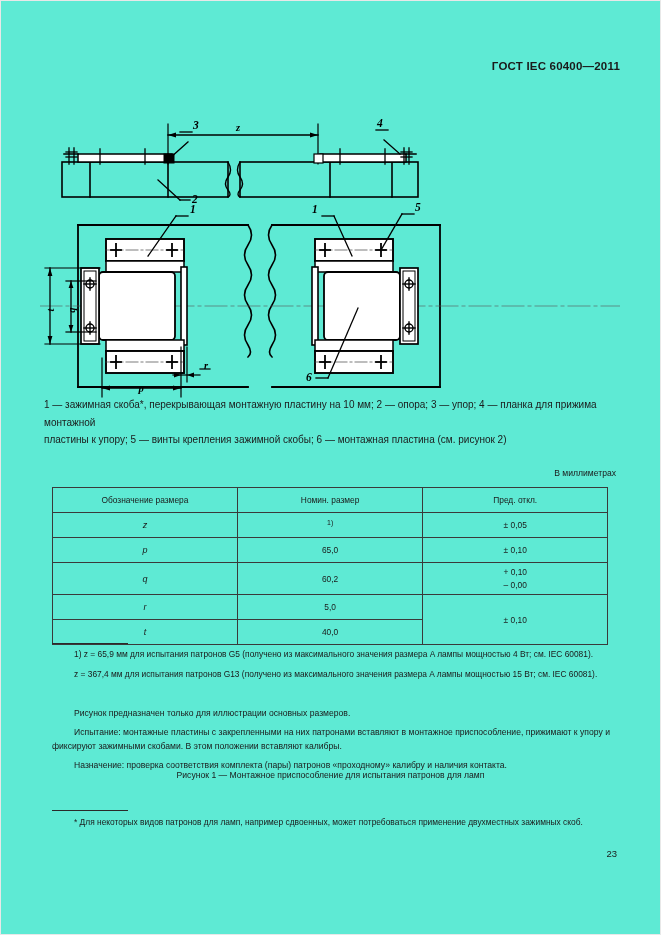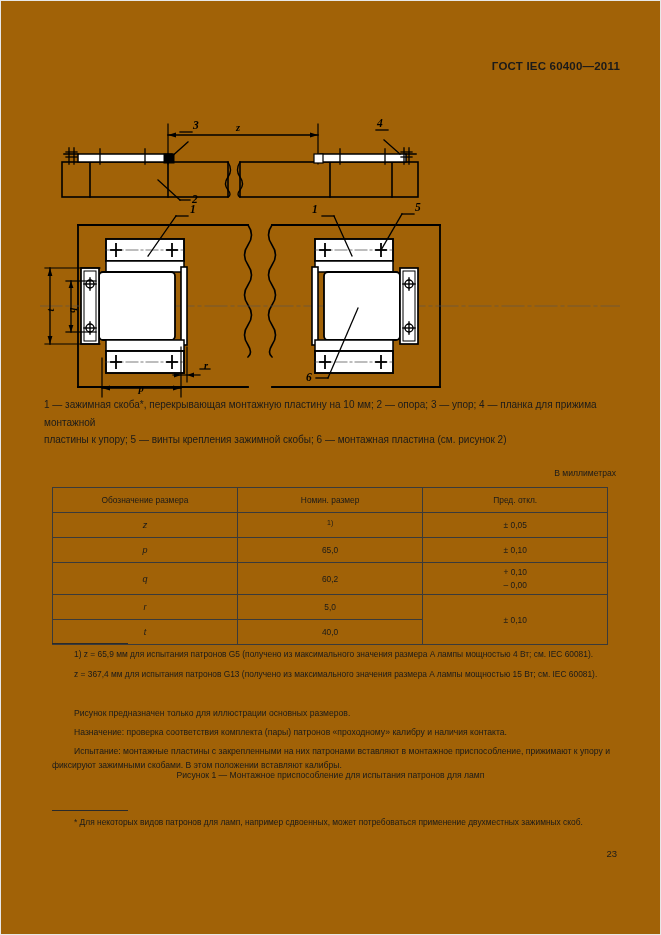"ГОСТ IEC 60400—2011" .page { background: #a16207 -> #5eead4 }
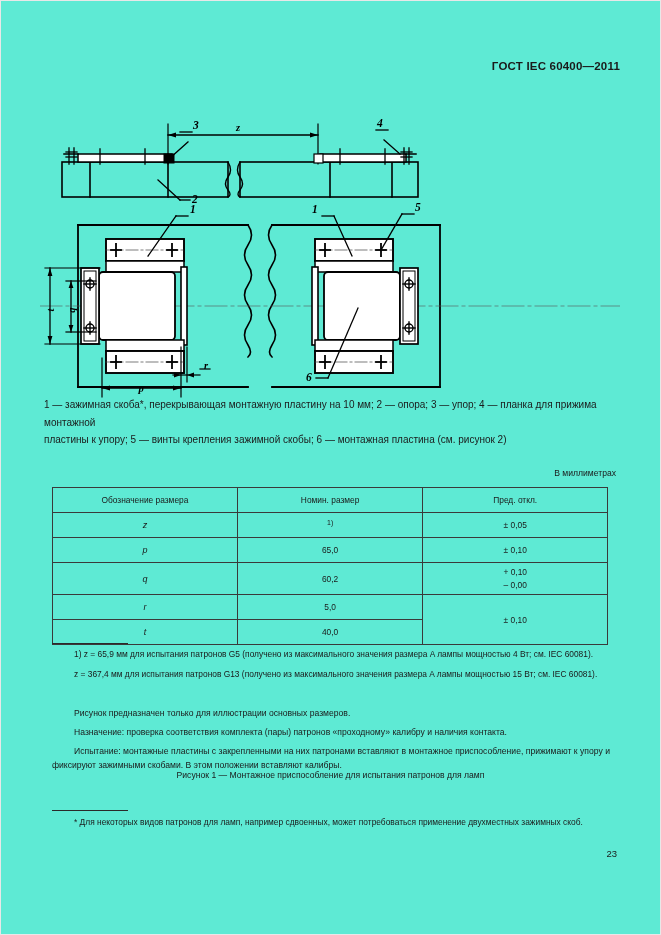"Назначение: проверка соответствия" p { order: before "Испытание: монтажные пластины с" -> after "Испытание: монтажные пластины с" }
